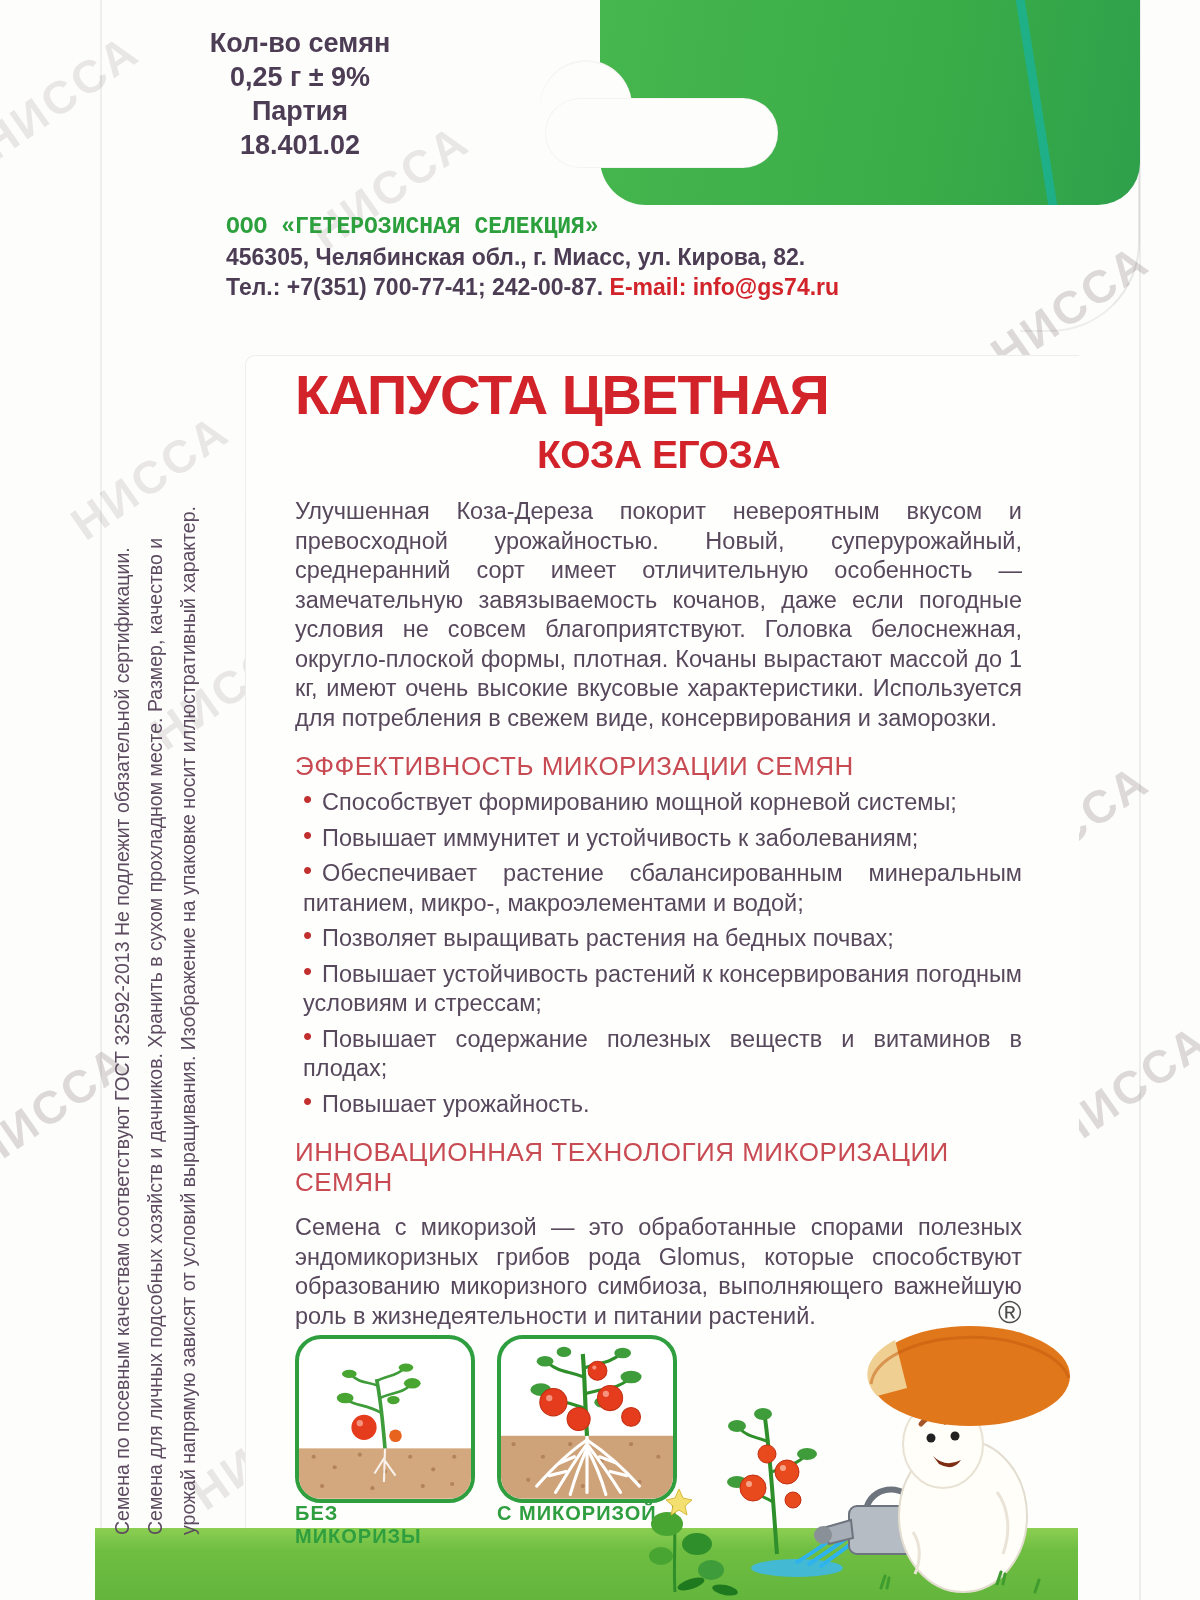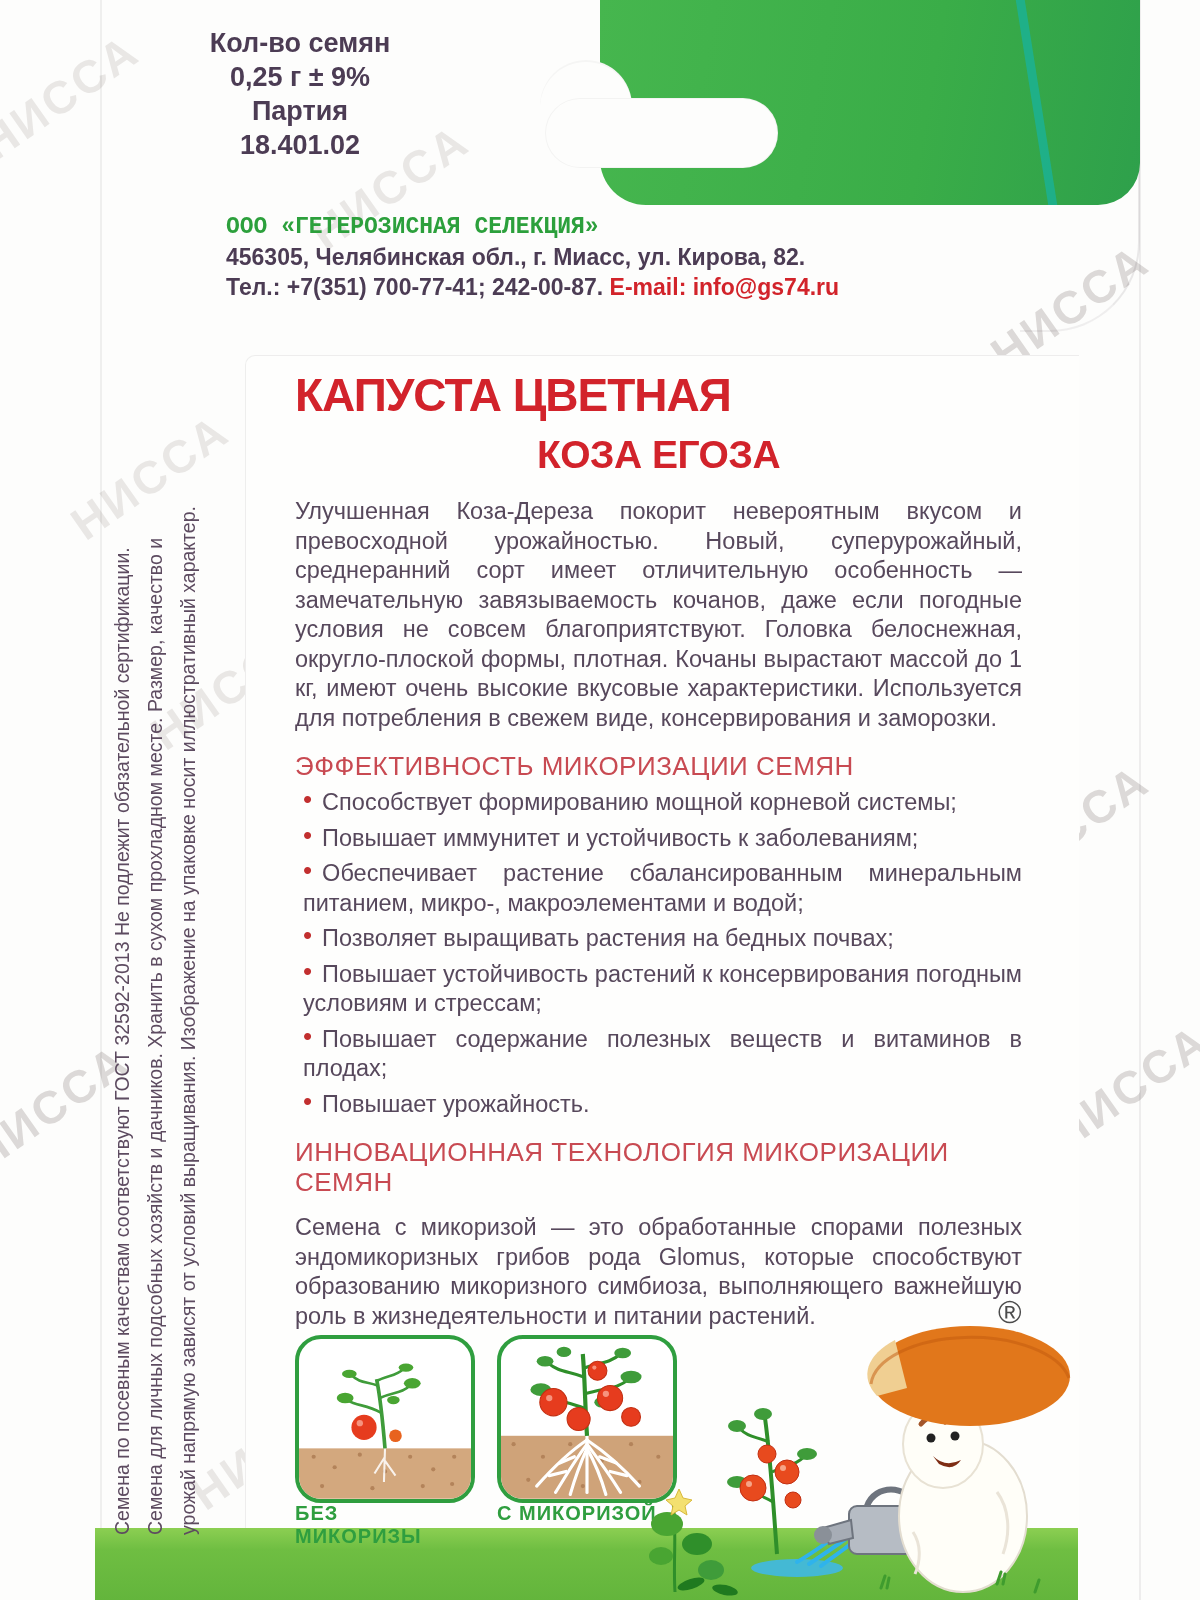"КАПУСТА ЦВЕТНАЯ" .title { font-size: 46px -> 56px }
